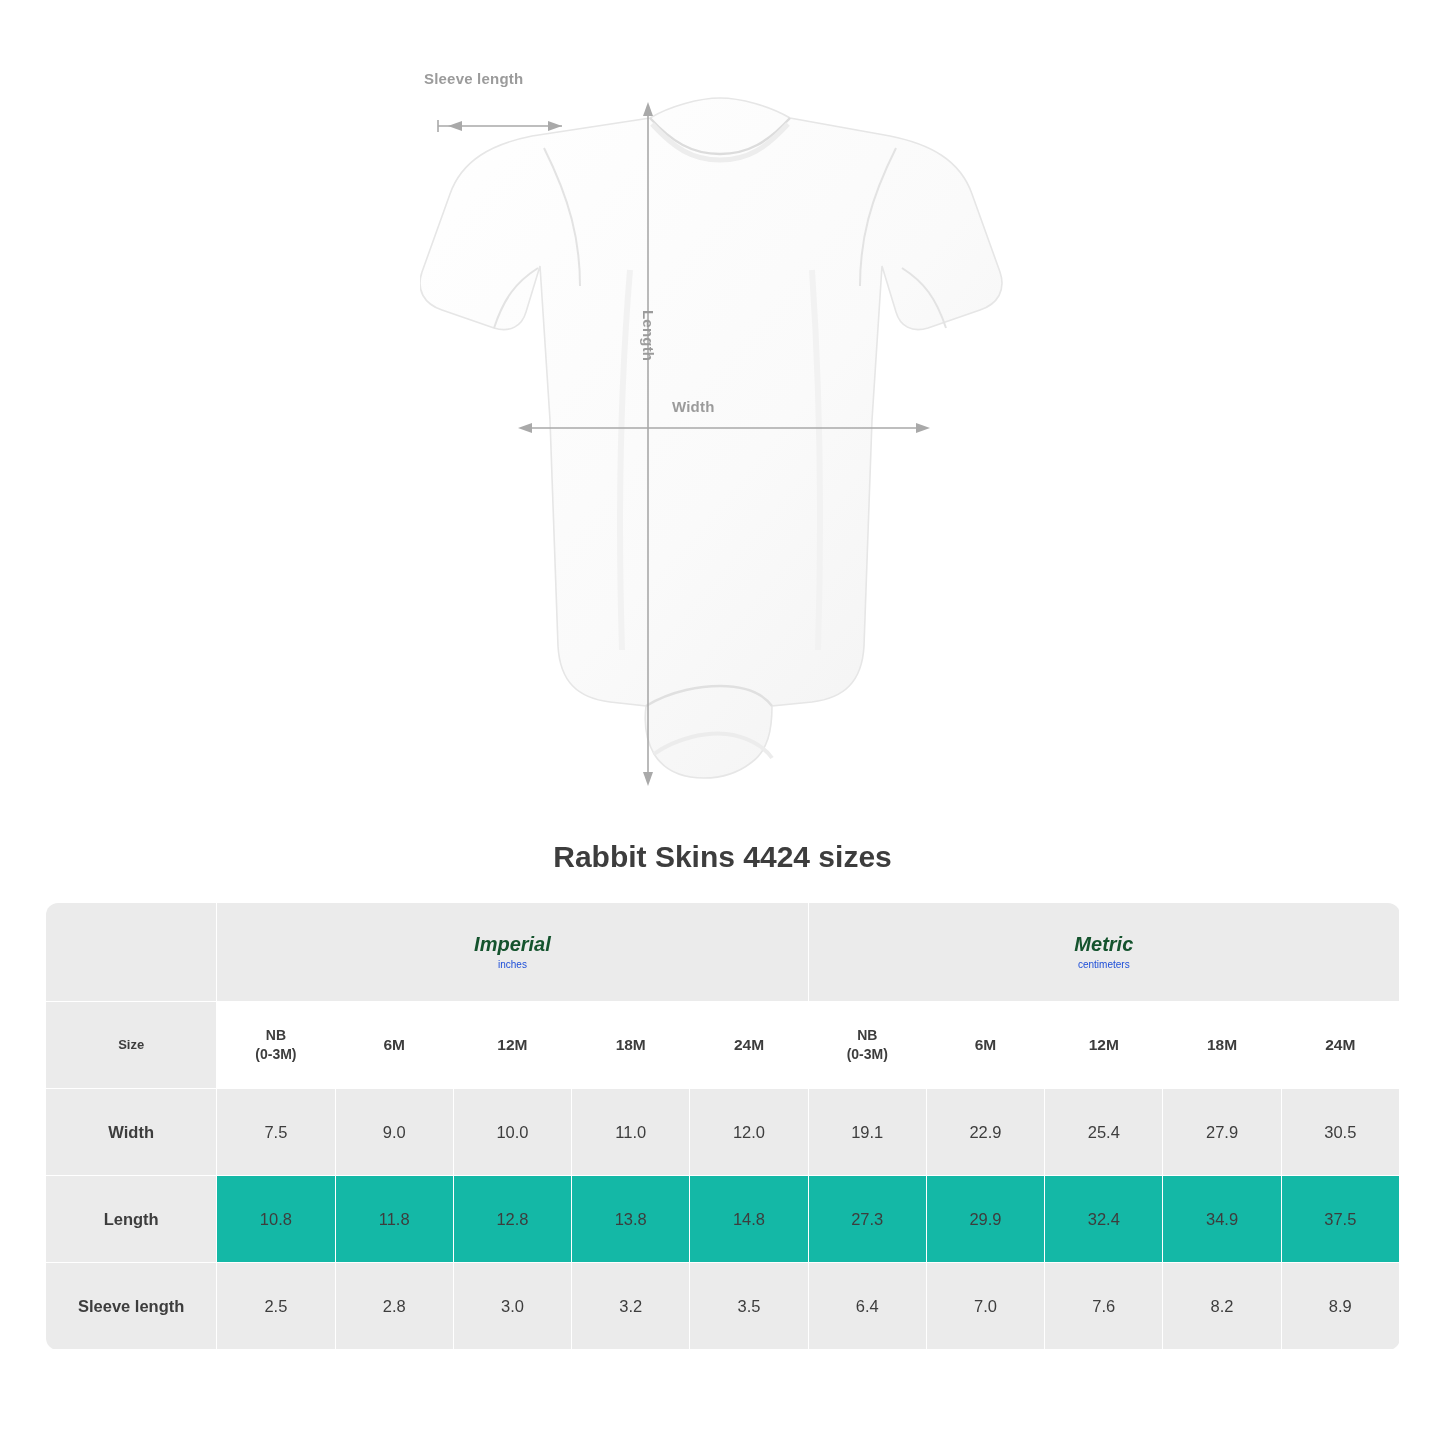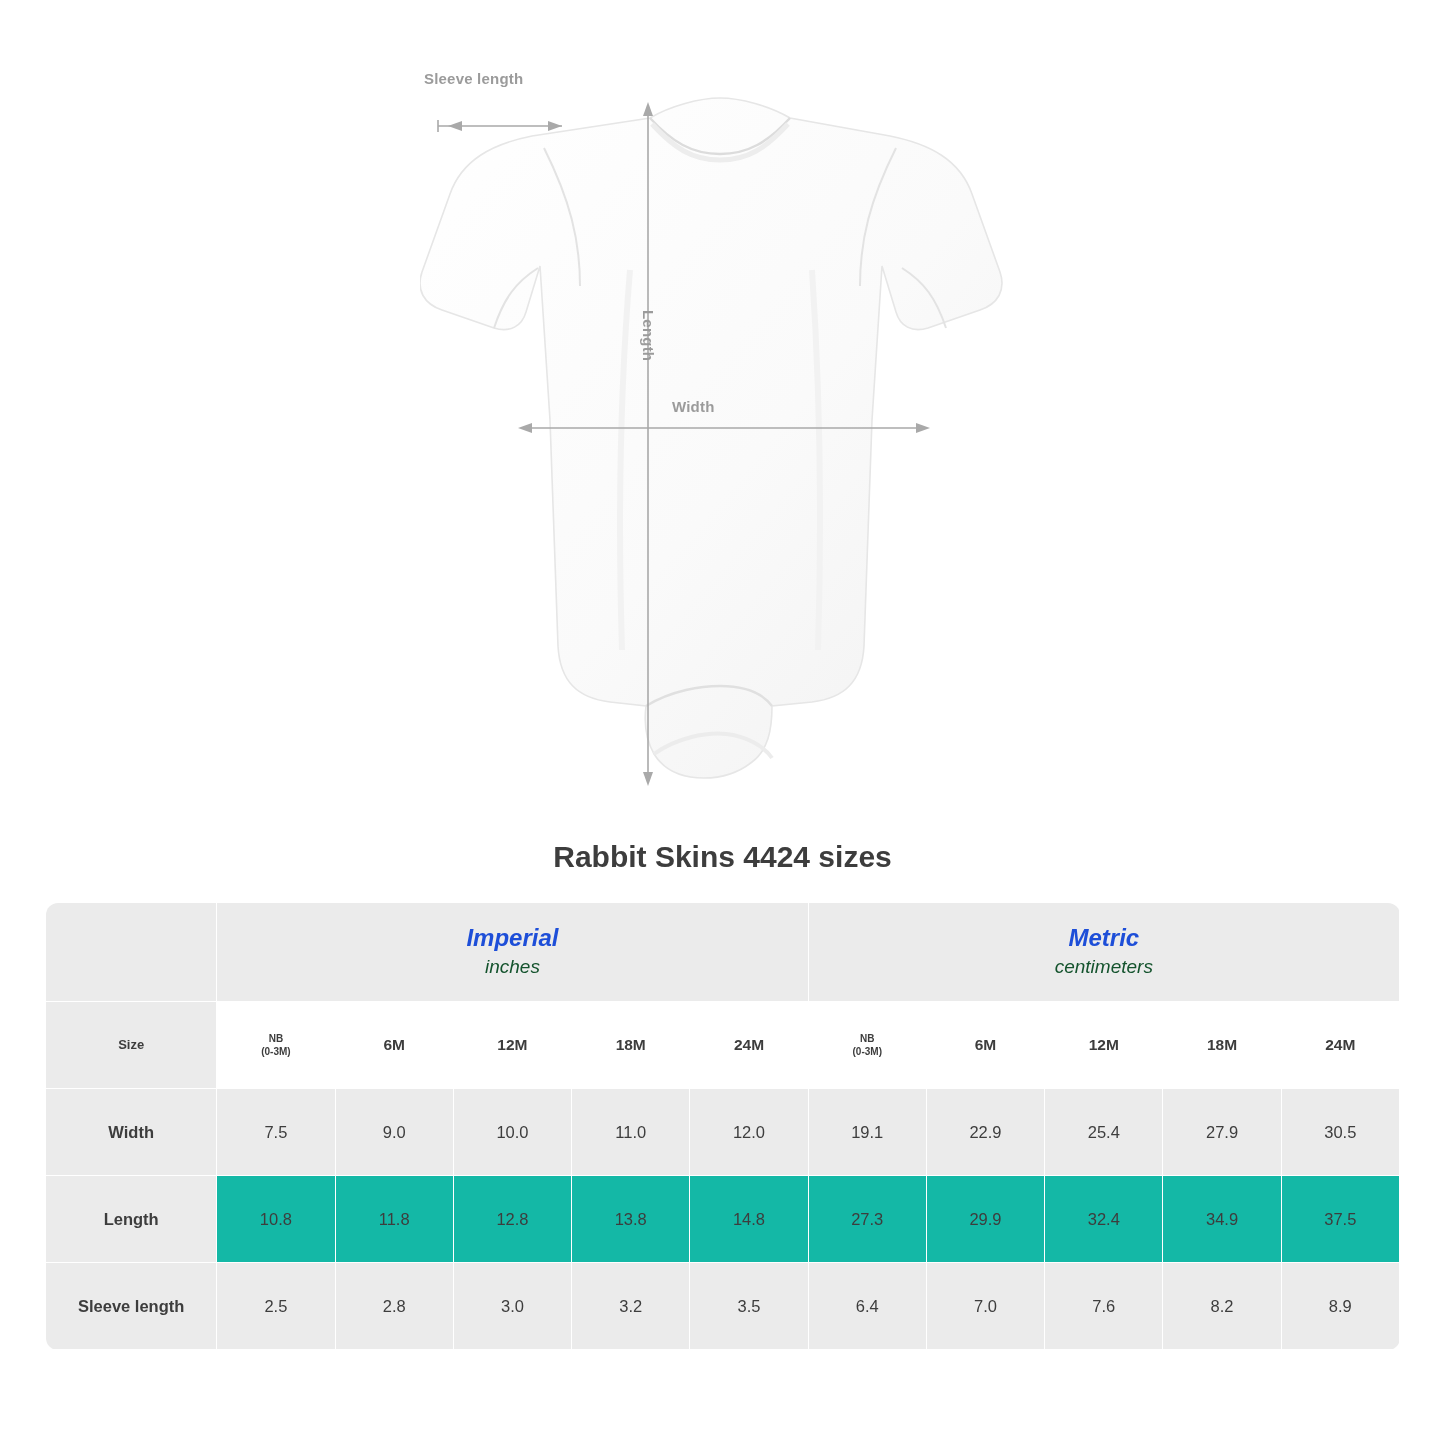"Imperial" .unit-name { color: #1d4ed8 -> #14532d; font-size: 24px -> 20px }
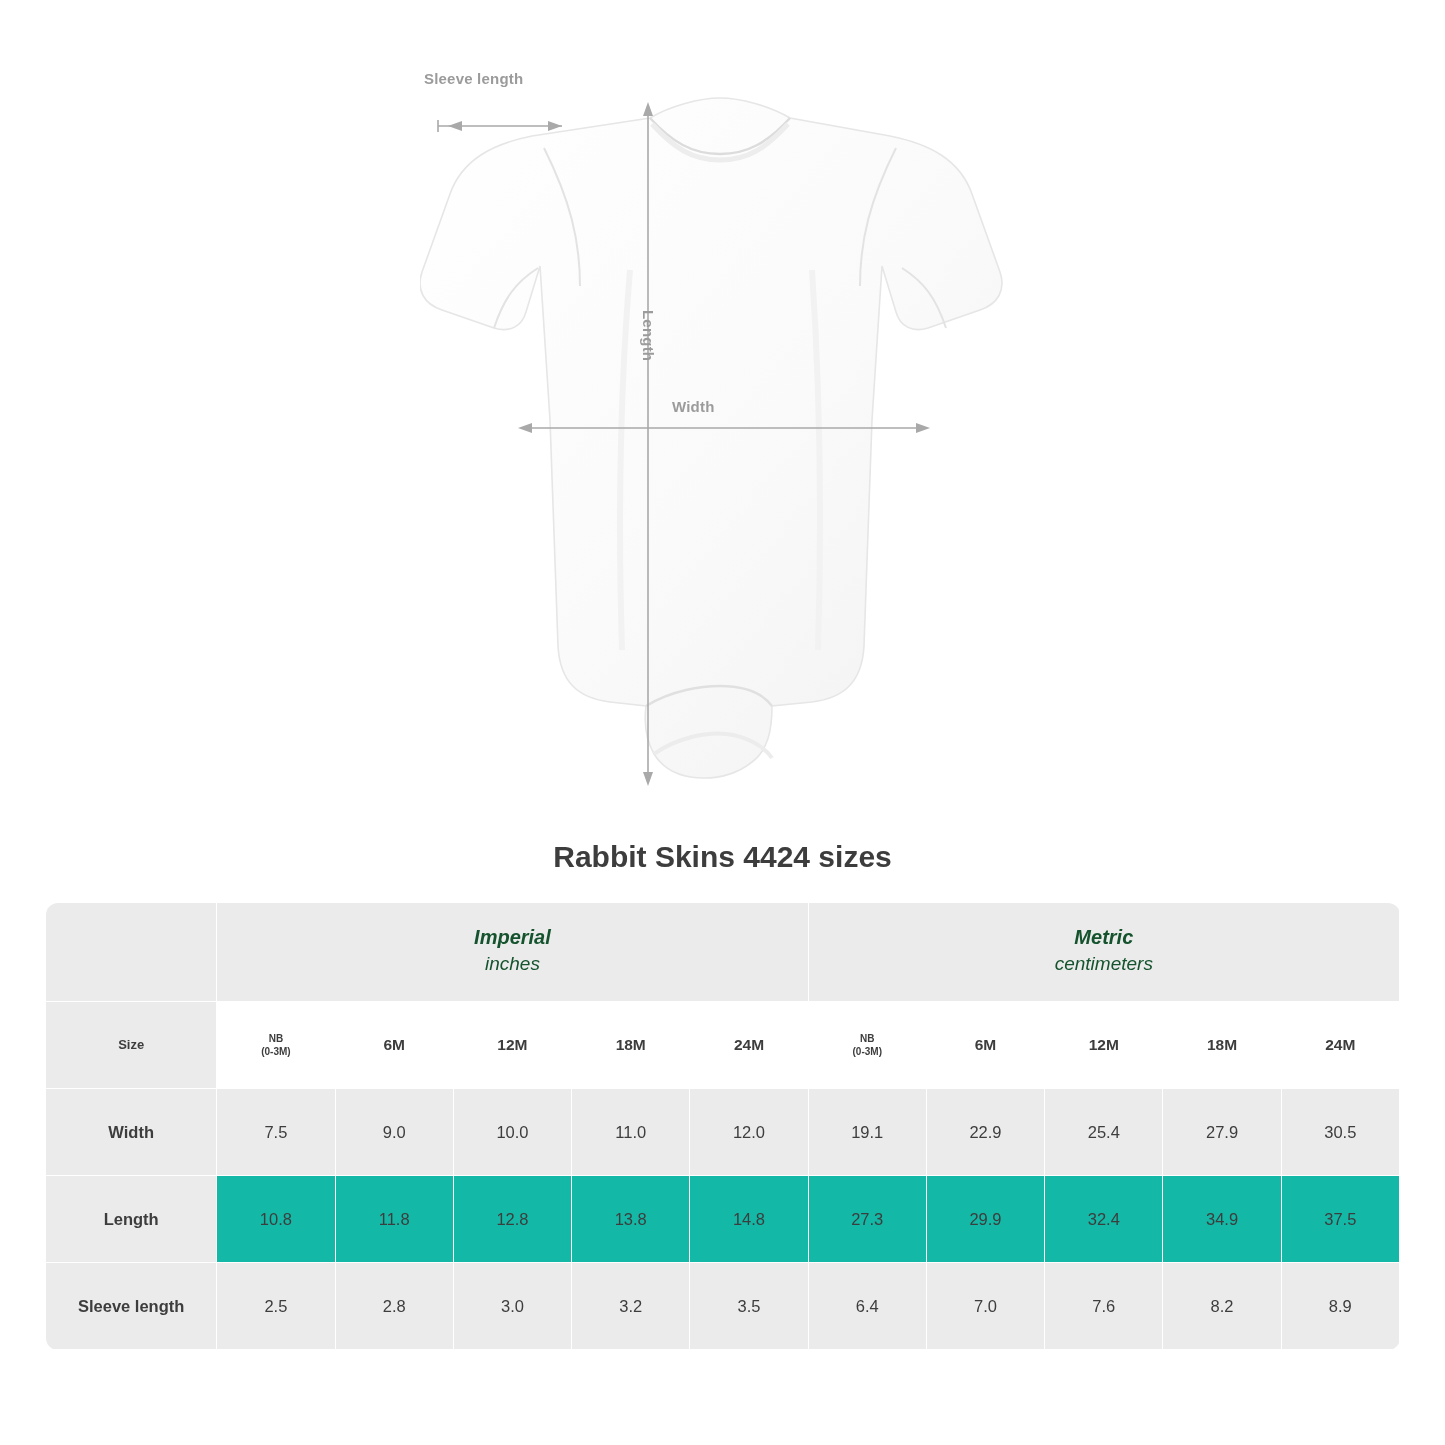"inches" .unit-sub { color: #14532d -> #1d4ed8; font-size: 19px -> 10px; font-style: italic -> none }
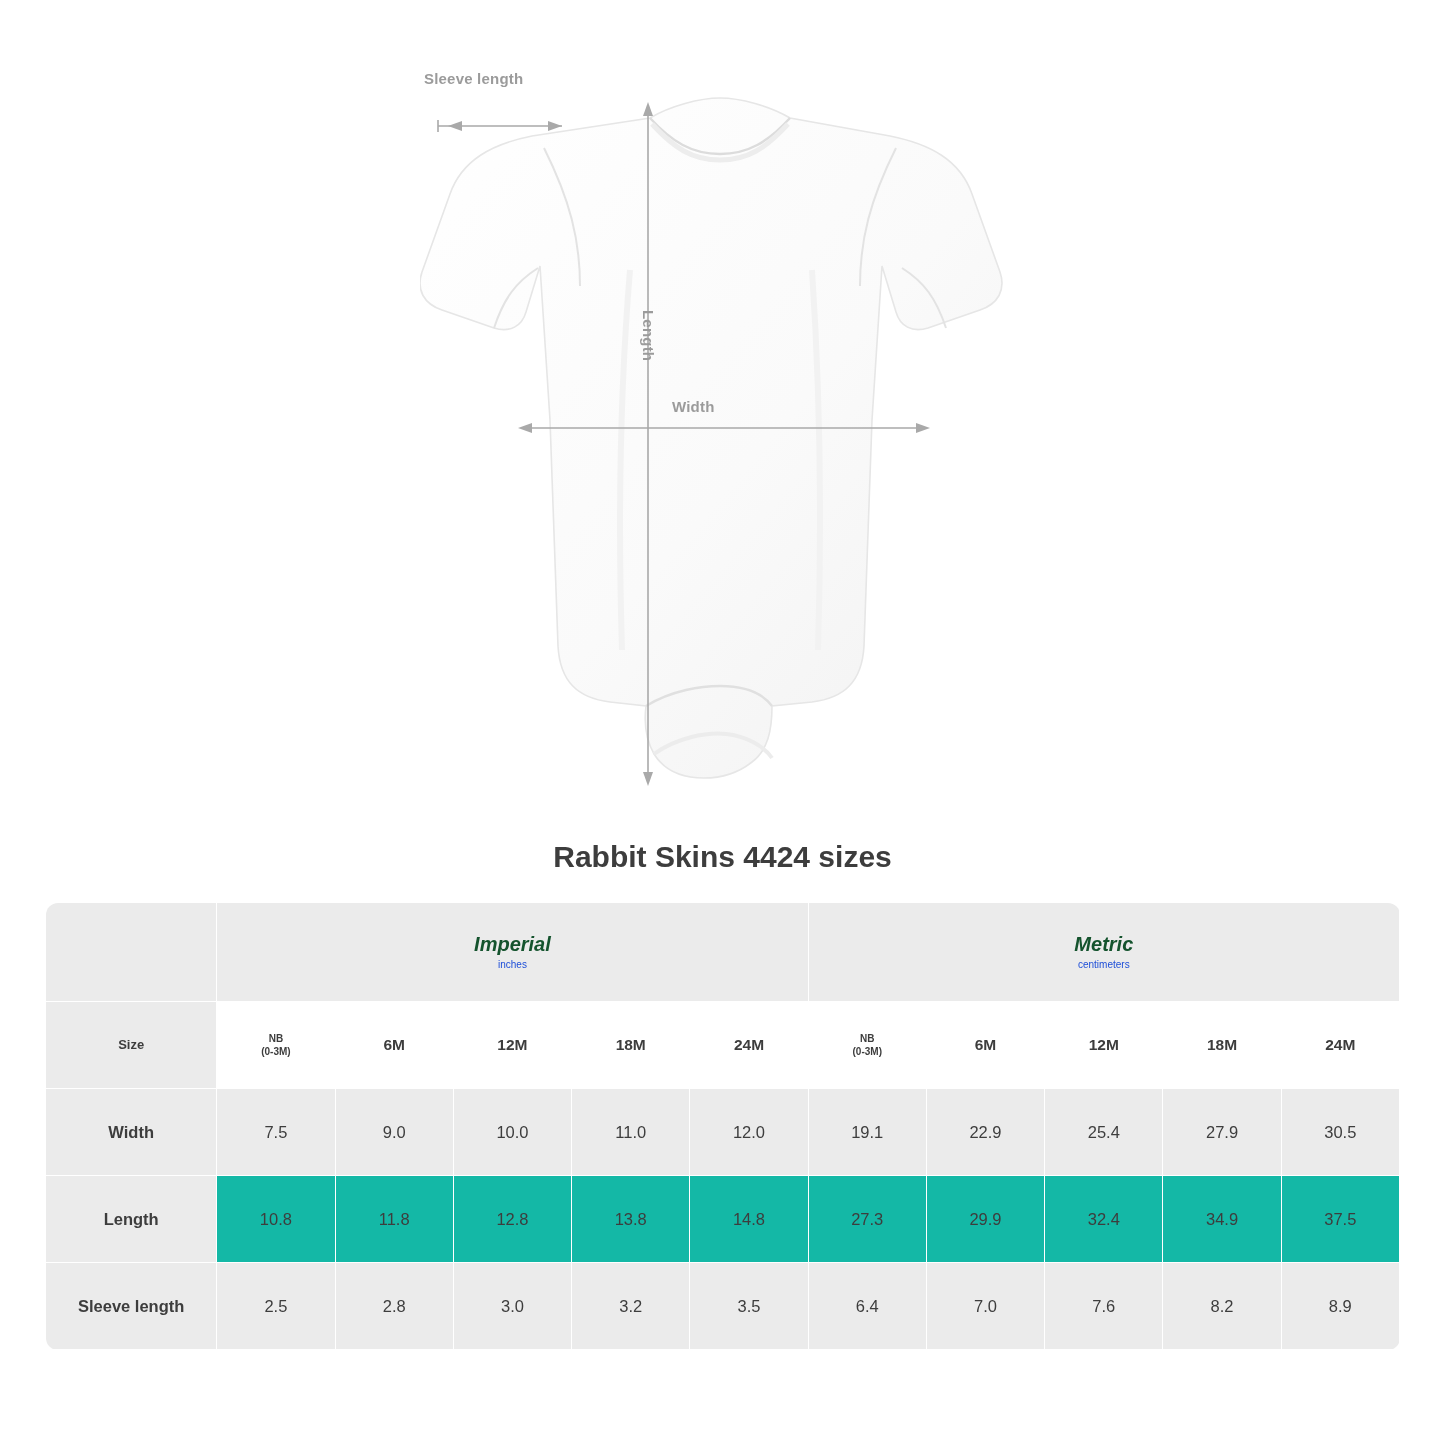"NB" .nb-small { font-size: 10px -> 14px }
